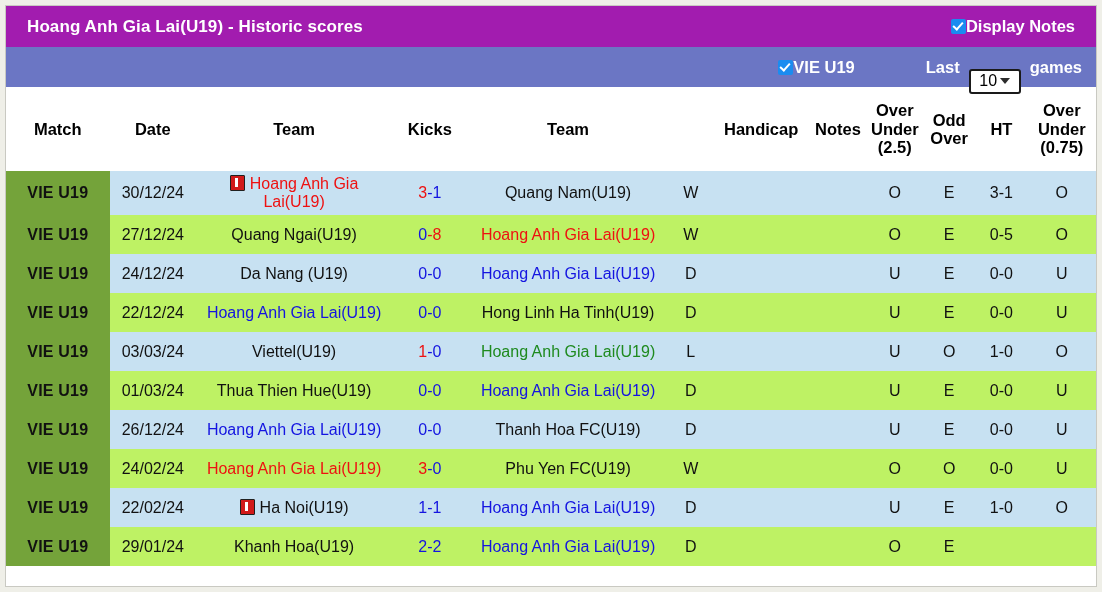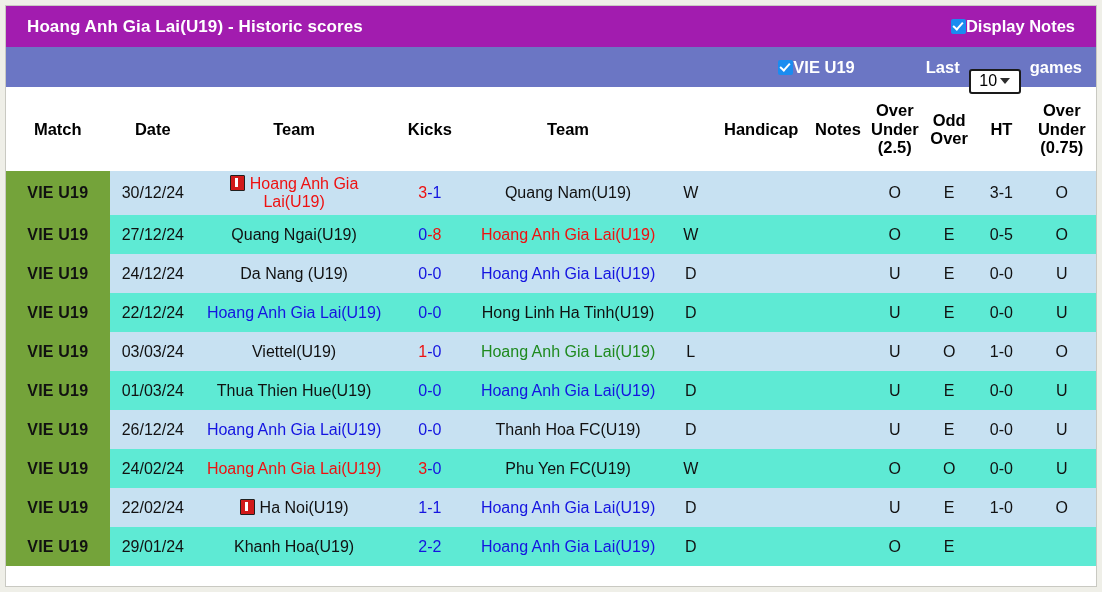"27/12/24" .row-b td { background: #5eead4 -> #bef264 }
